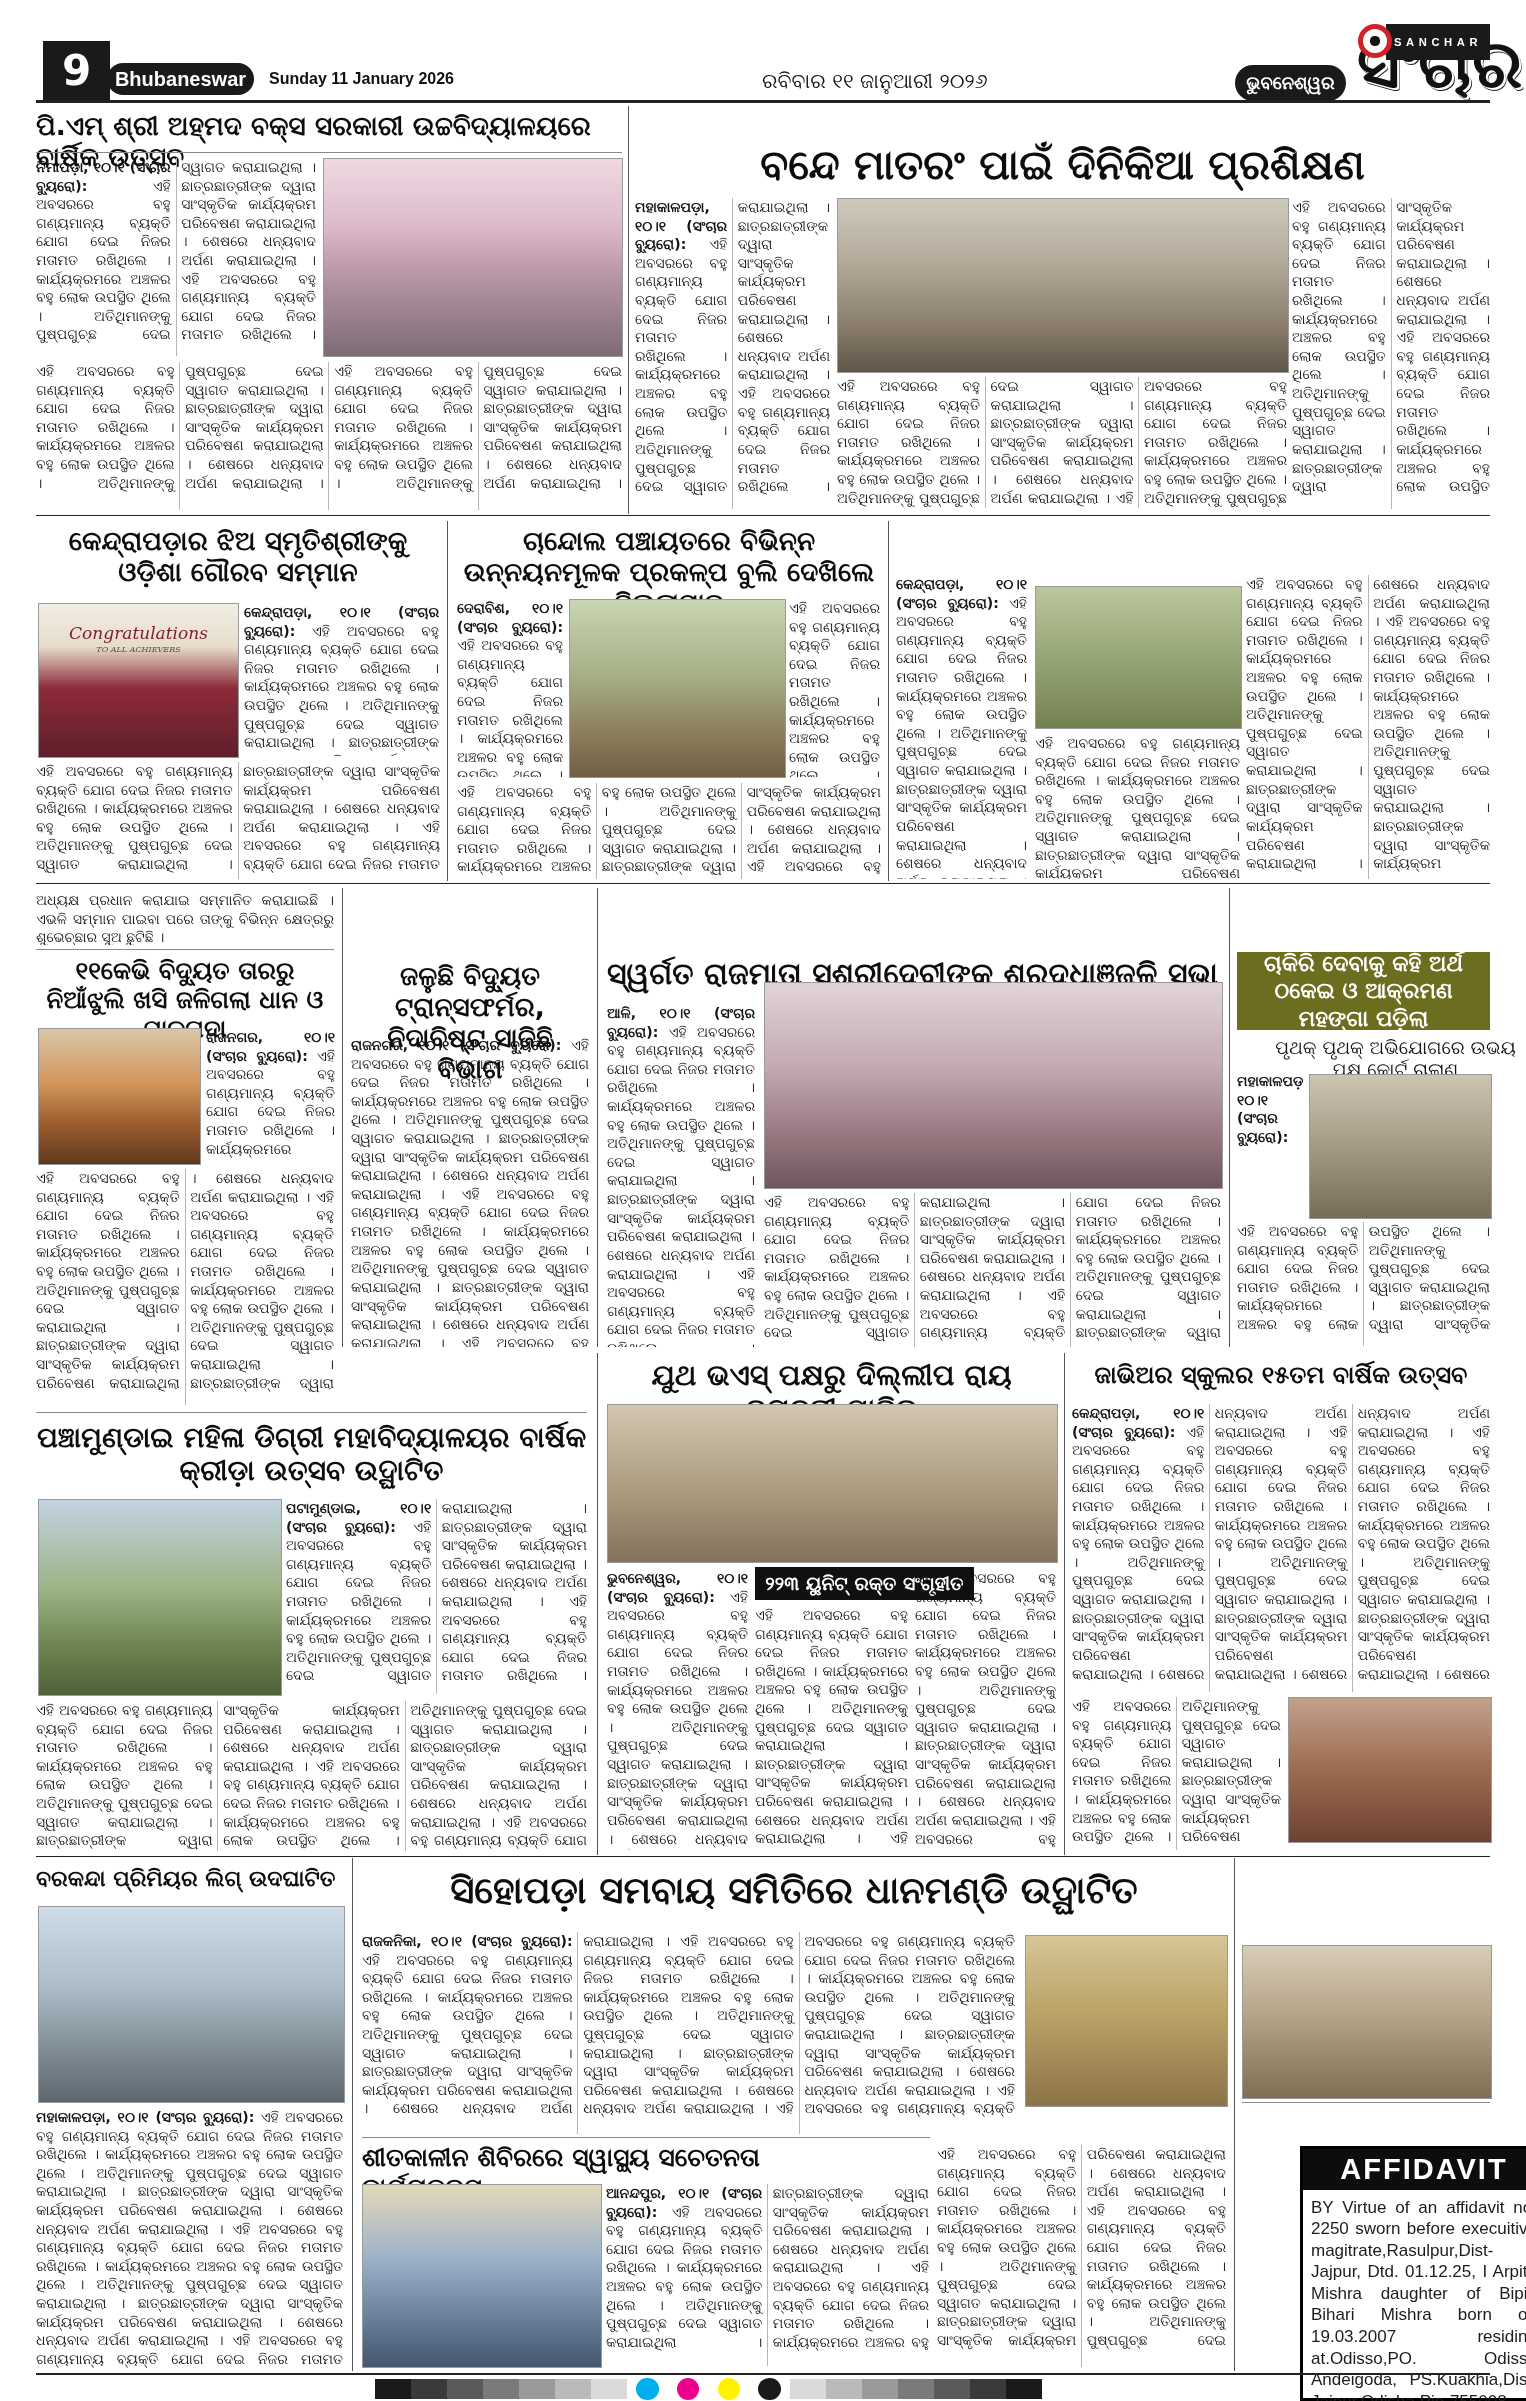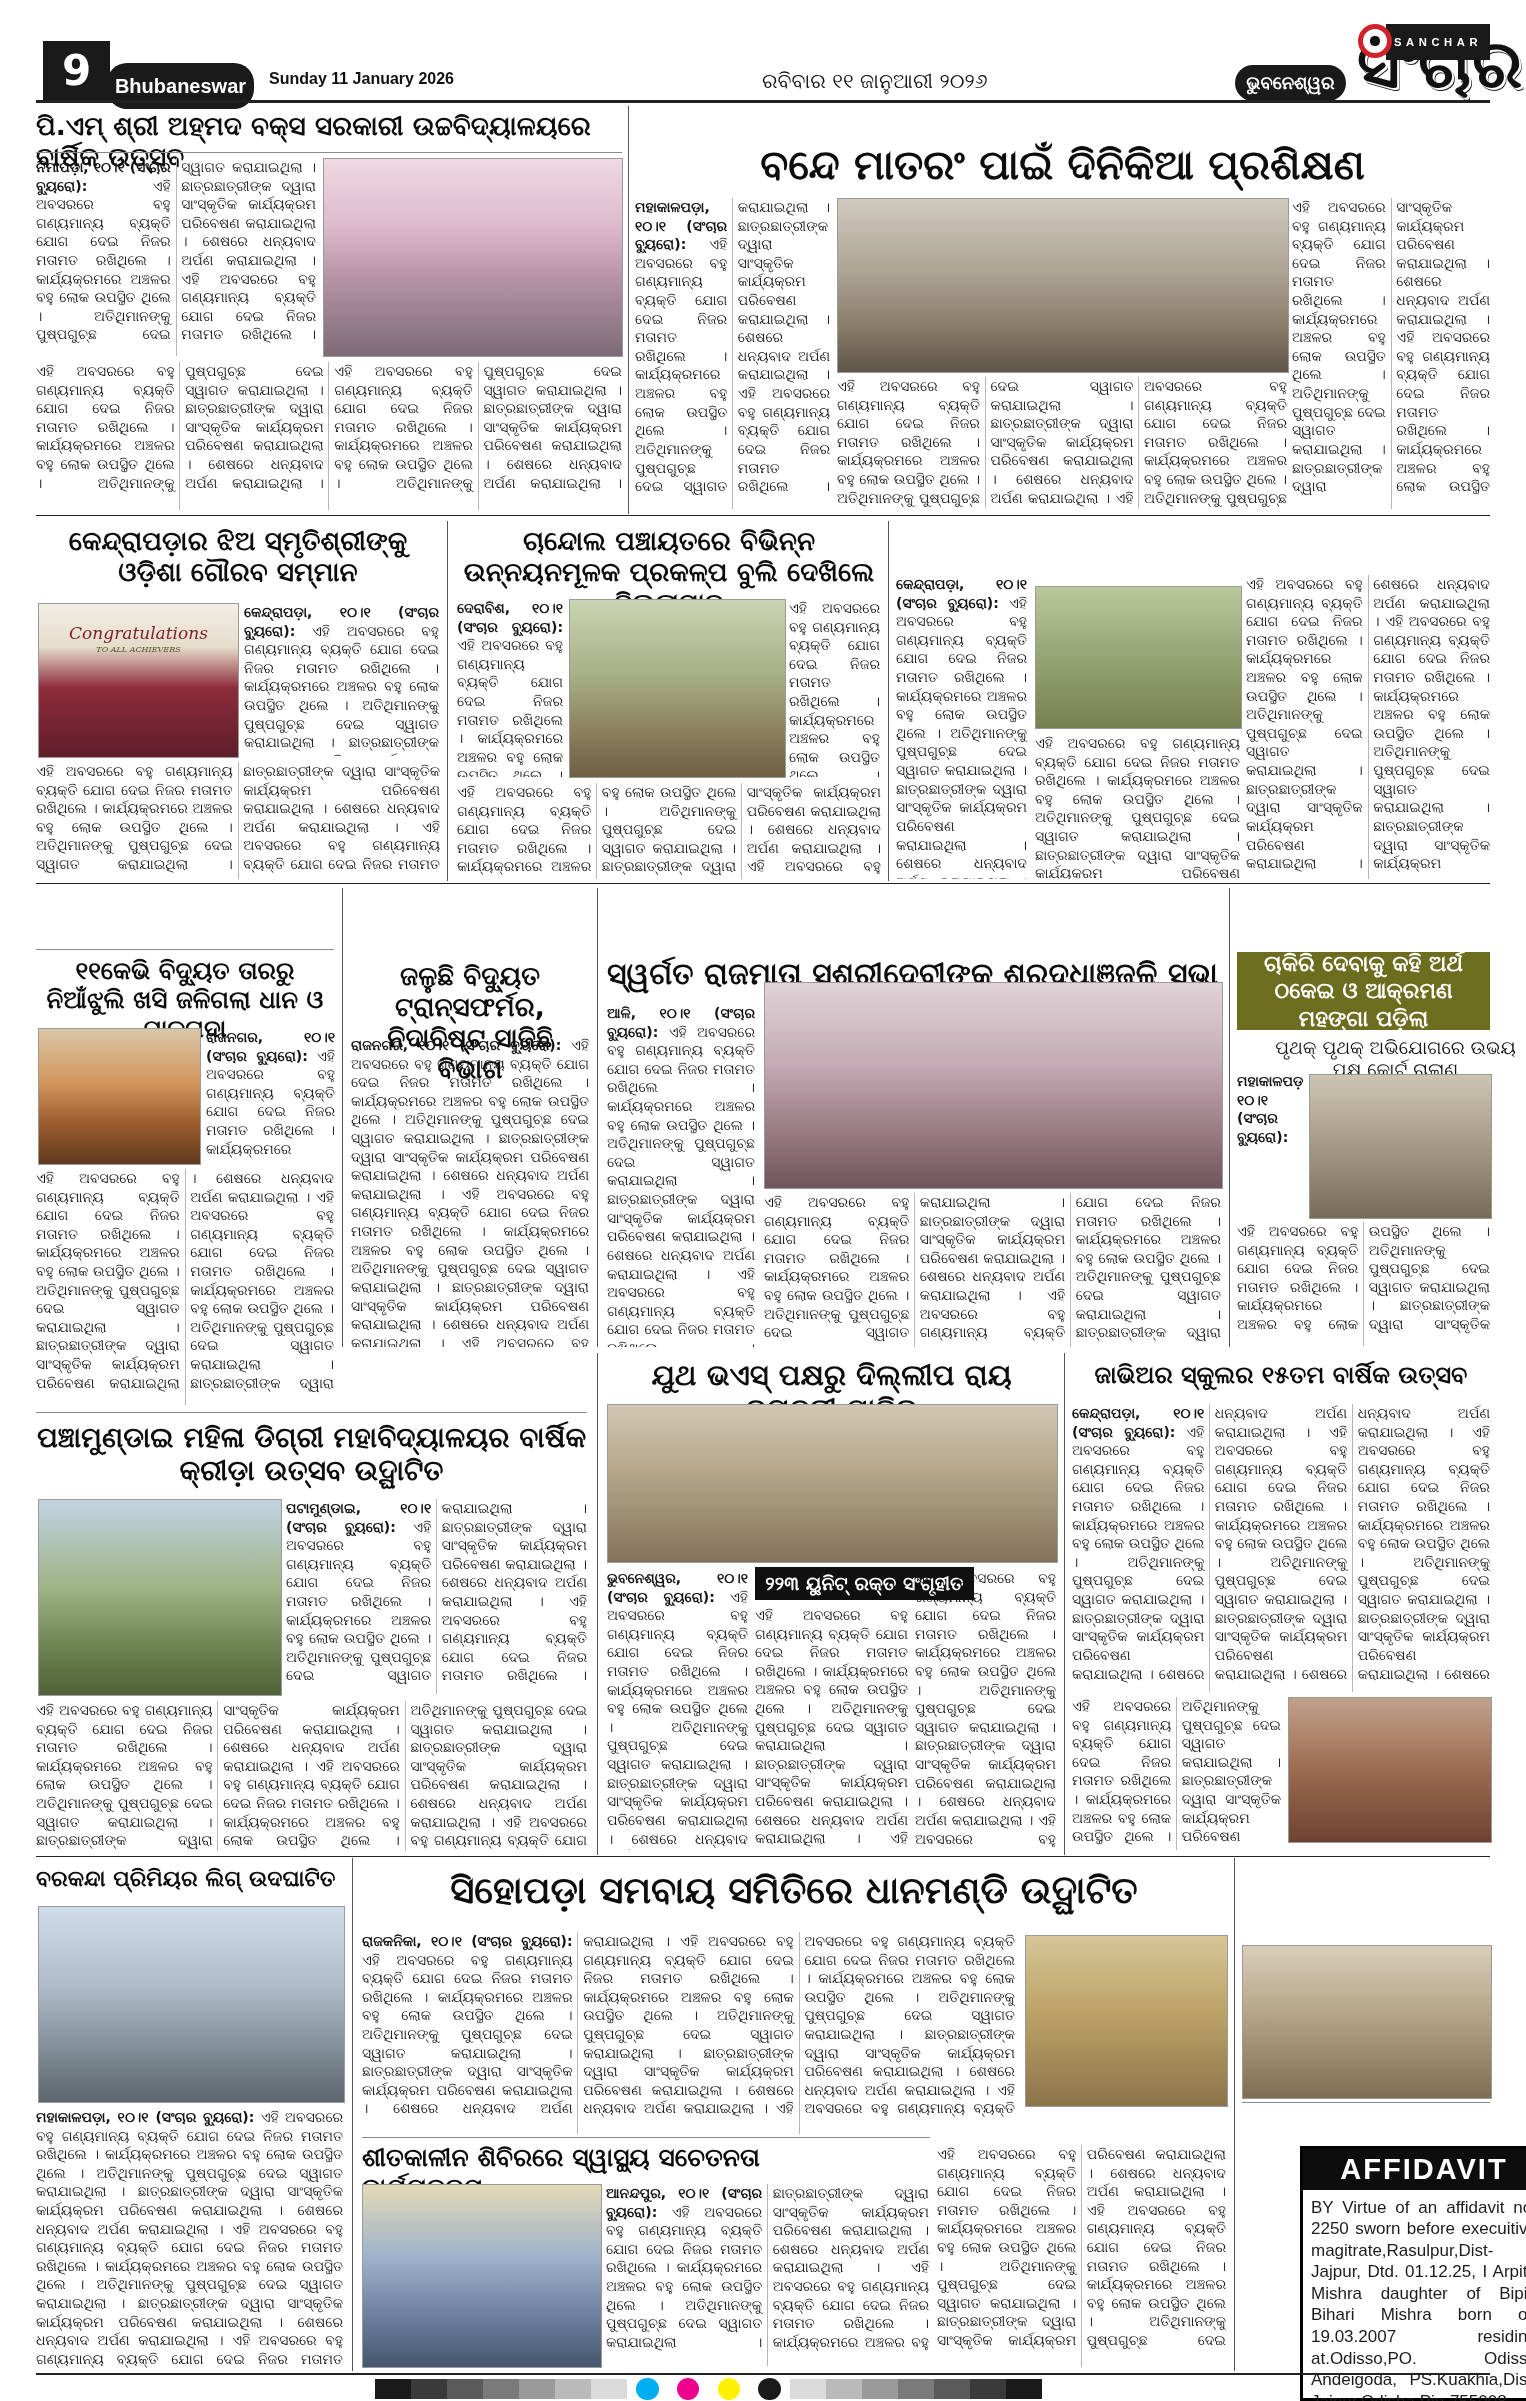"Bhubaneswar" div.abs { height: 46px -> 32px }
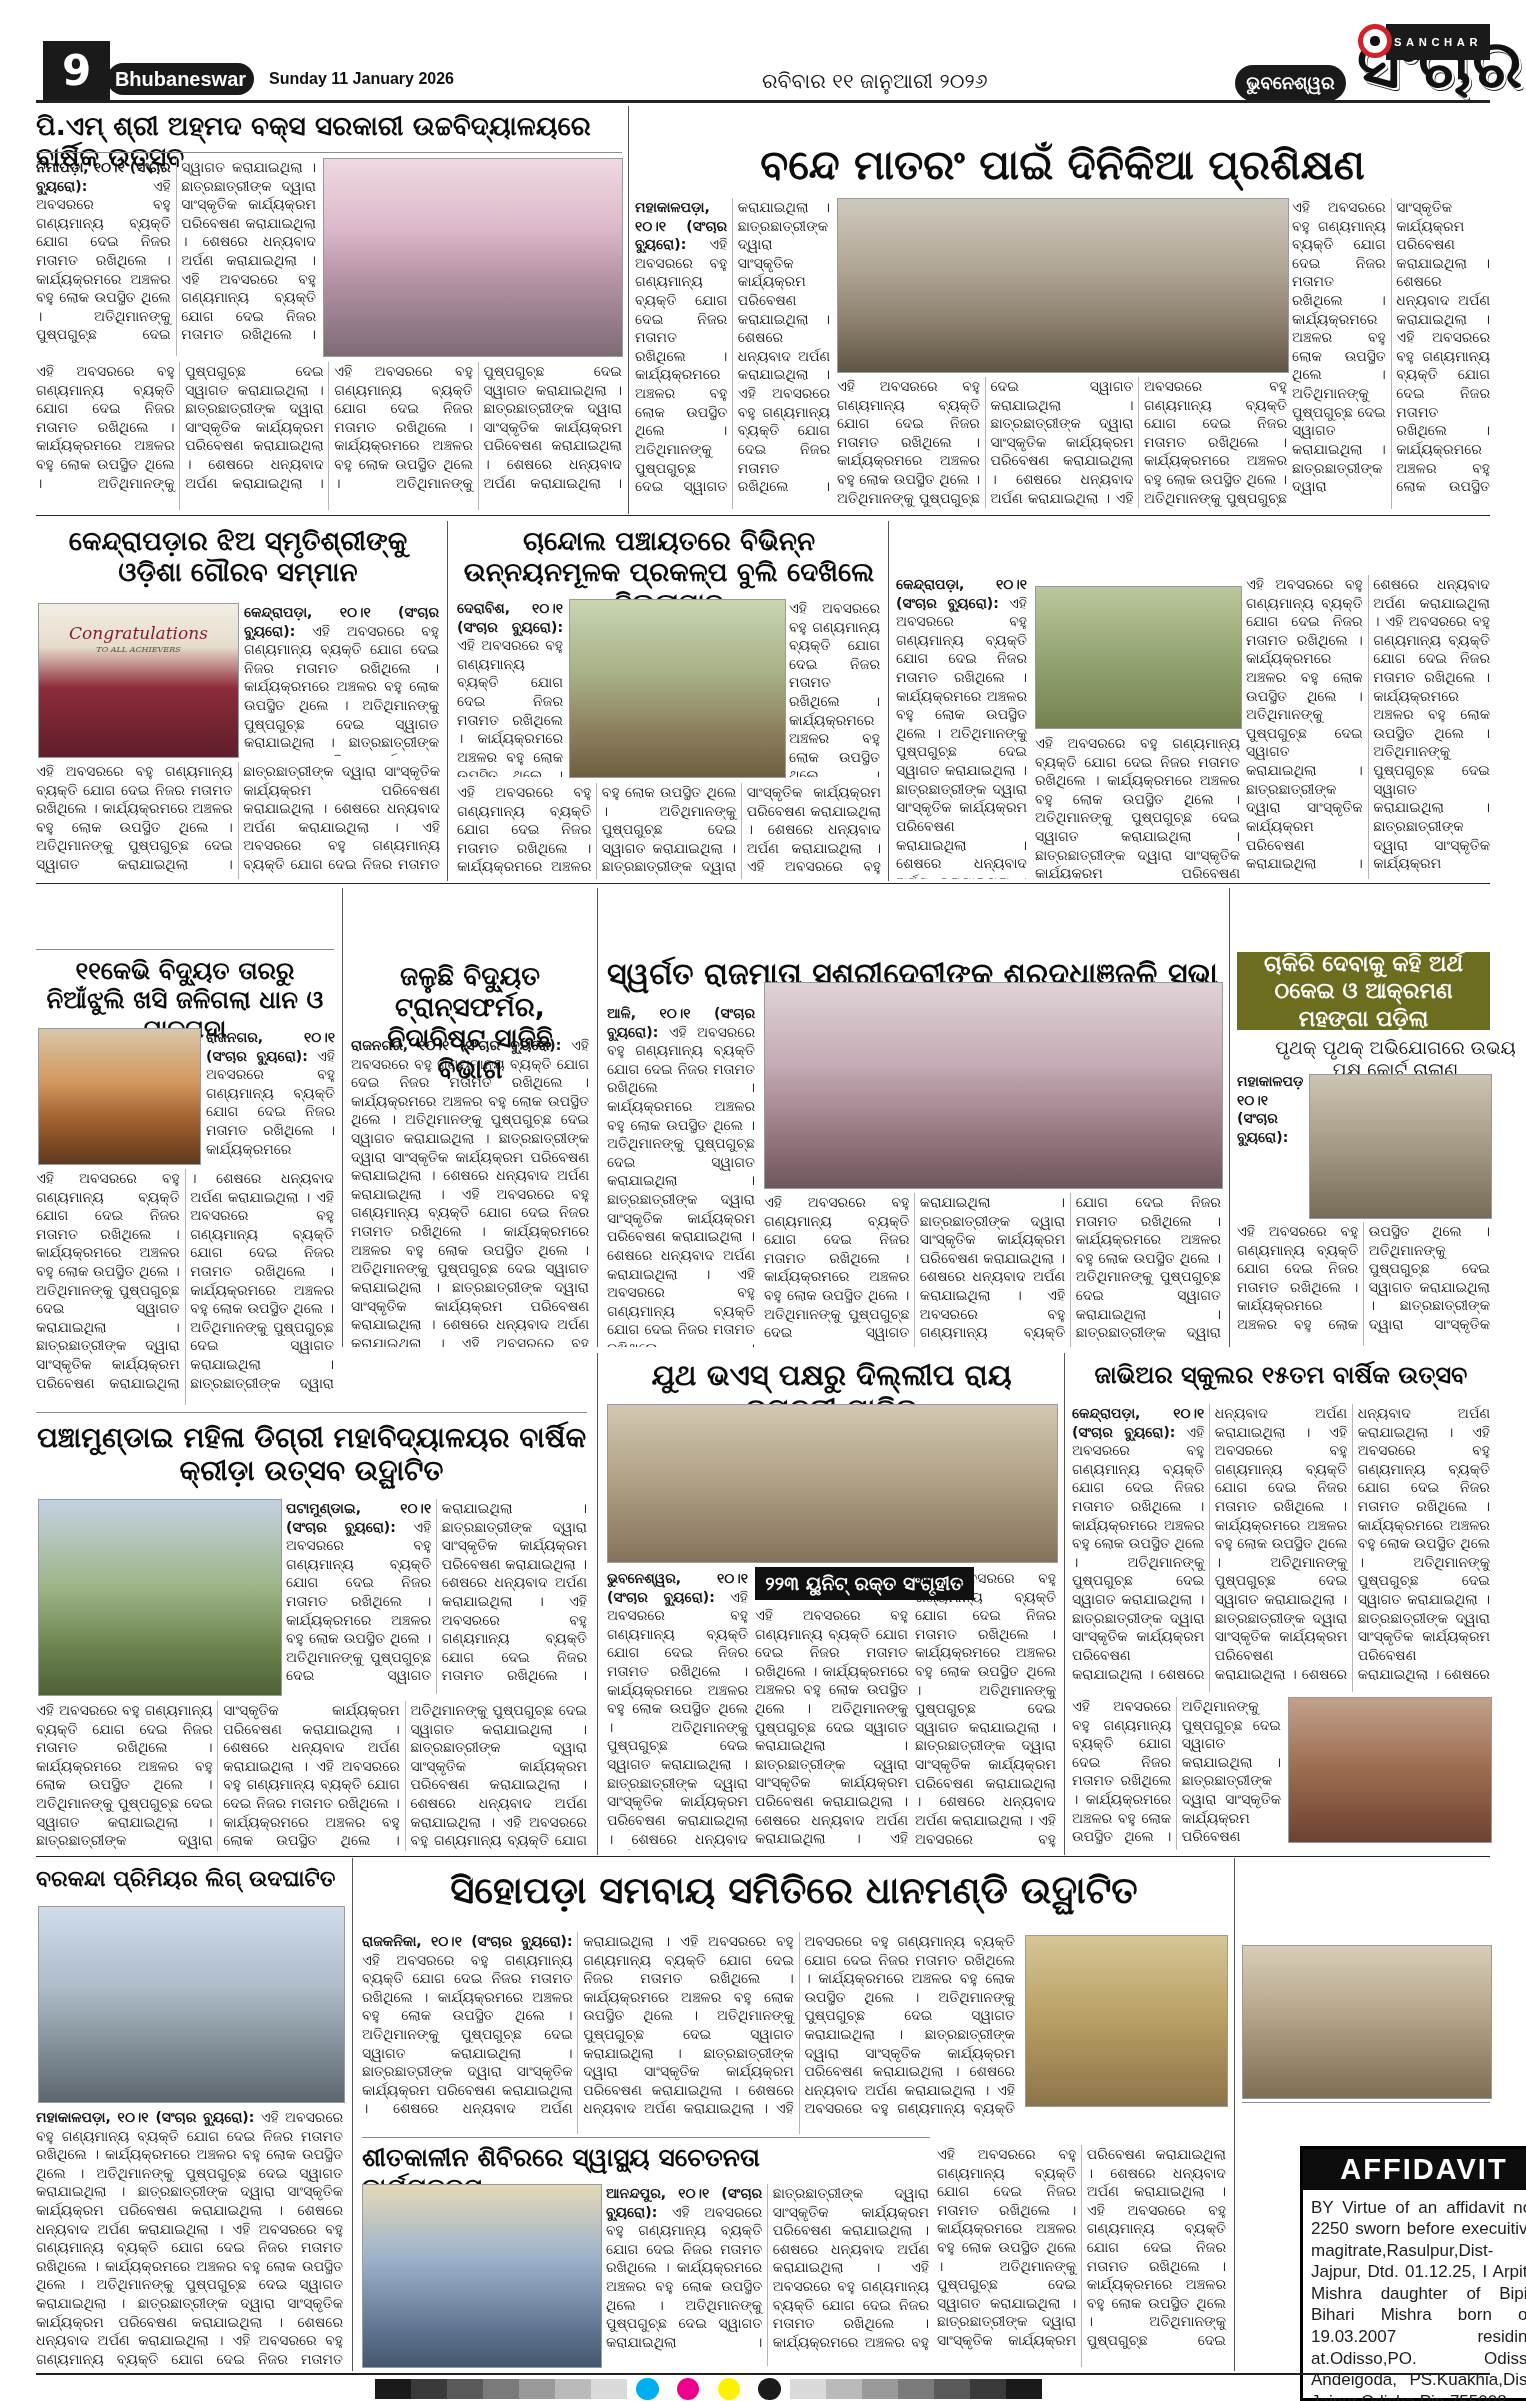"ଅଧ୍ୟକ୍ଷ ପ୍ରଧାନ କରାଯାଇ ସମ୍ମାନିତ କରାଯାଇଛି" div.abs { html: none -> <div>ଅଧ୍ୟକ୍ଷ ପ୍ରଧାନ କରାଯାଇ ସମ୍ମାନିତ କରାଯାଇଛି । ଏଭଳି ସମ୍ମାନ ପାଇବା ପରେ ତାଙ୍କୁ ବିଭିନ୍ନ କ୍ଷେତ୍ରରୁ ଶୁଭେଚ୍ଛାର ସୁଅ ଛୁଟିଛି ।</div> }
